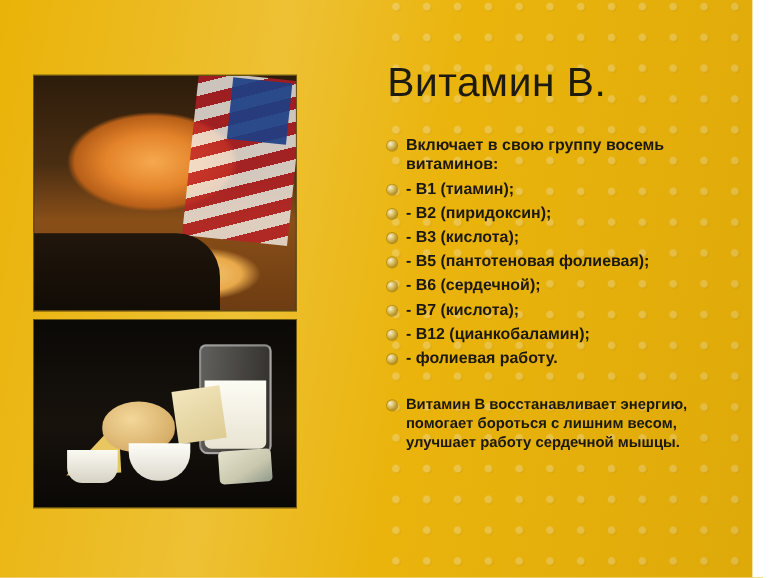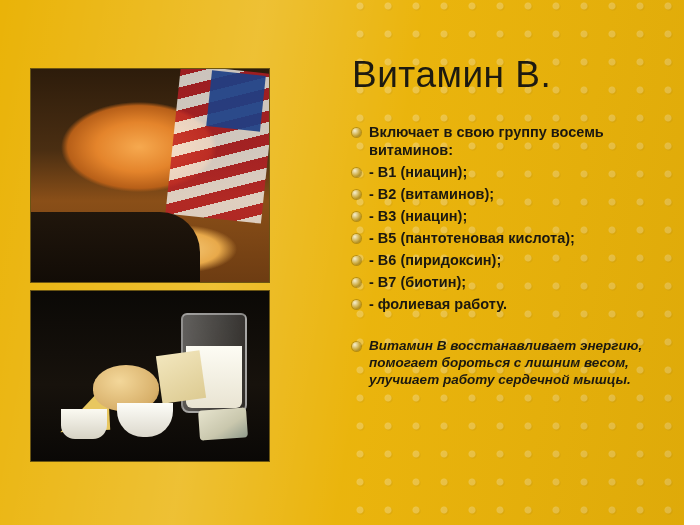"- В1 (ниацин);" span.bullet-text { text: ниацин -> тиамин }
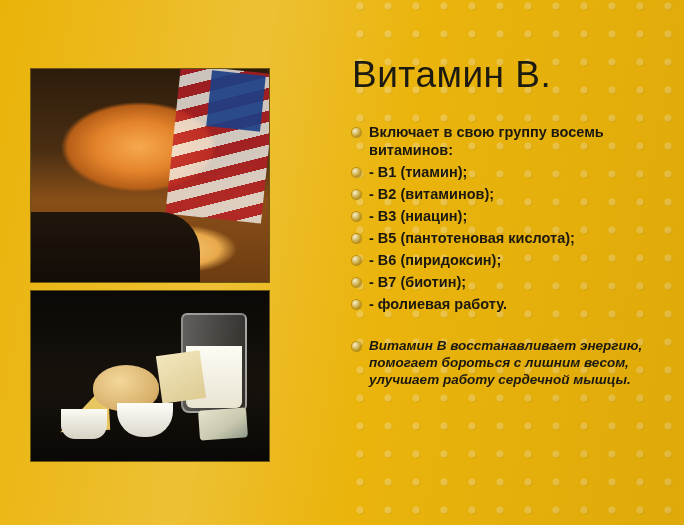"- В2 (витаминов);" span.bullet-text { text: витаминов -> пиридоксин }
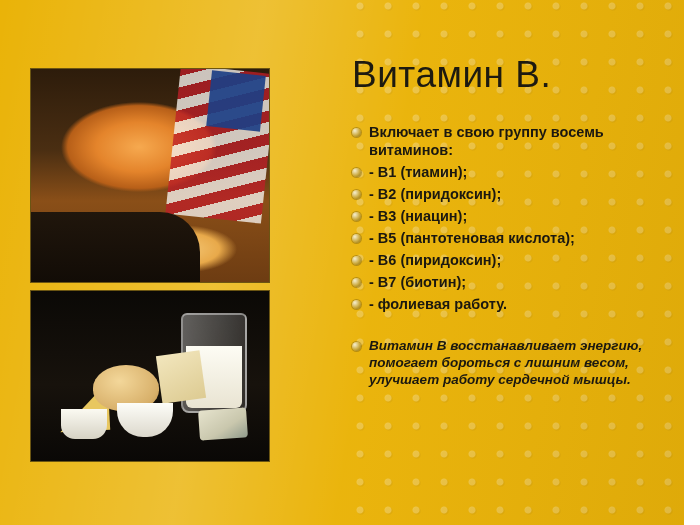"- В3 (ниацин);" span.bullet-text { text: ниацин -> кислота }
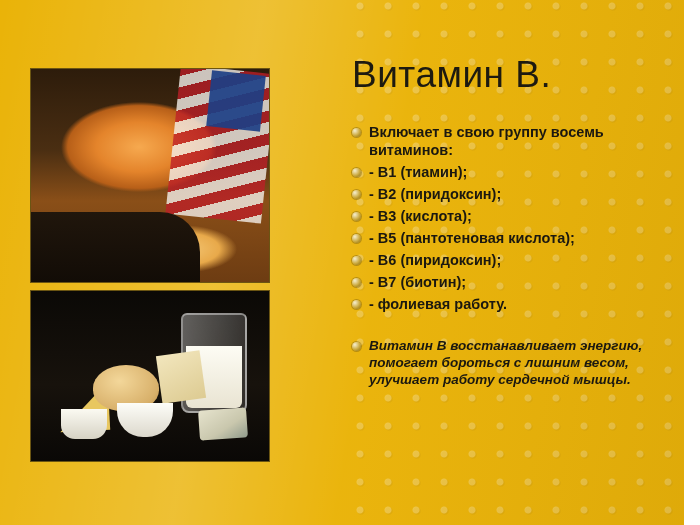"- В5 (пантотеновая кислота);" span.bullet-text { text: кислота -> фолиевая }
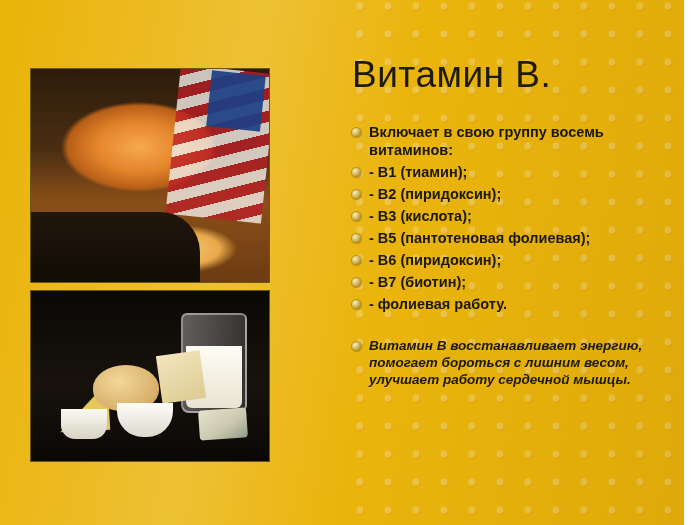"- В6 (пиридоксин);" span.bullet-text { text: пиридоксин -> сердечной }
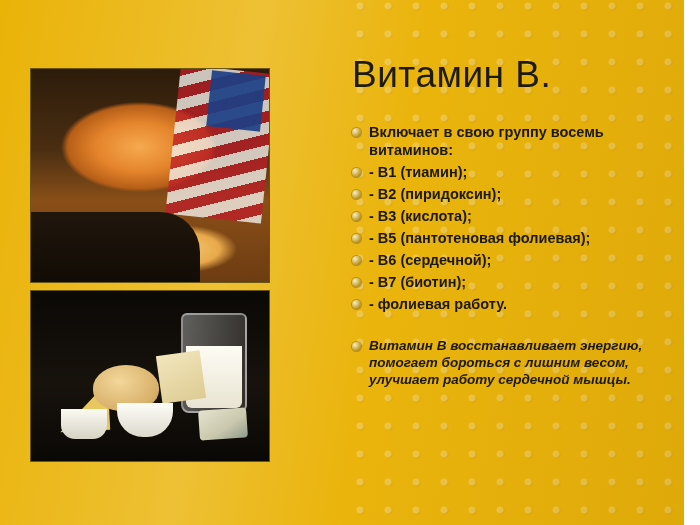"- В7 (биотин);" span.bullet-text { text: биотин -> кислота }
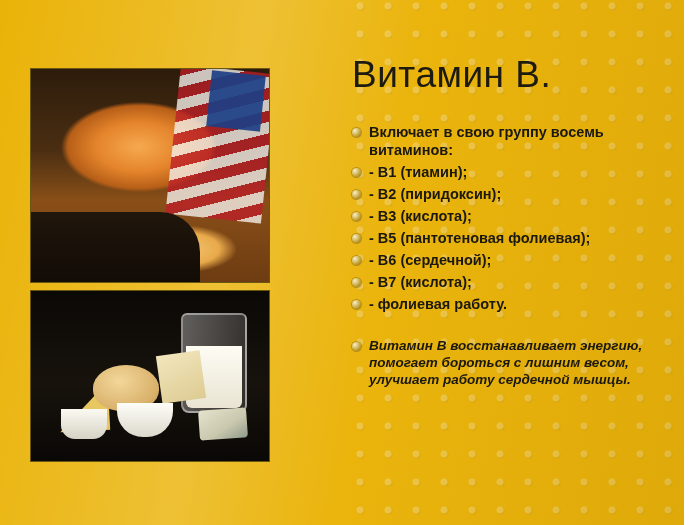"- В12 (цианкобаламин);" div.bullet-row { html: none -> <div> <span></span> <span>- В12 (цианкобаламин);</span> </div> }
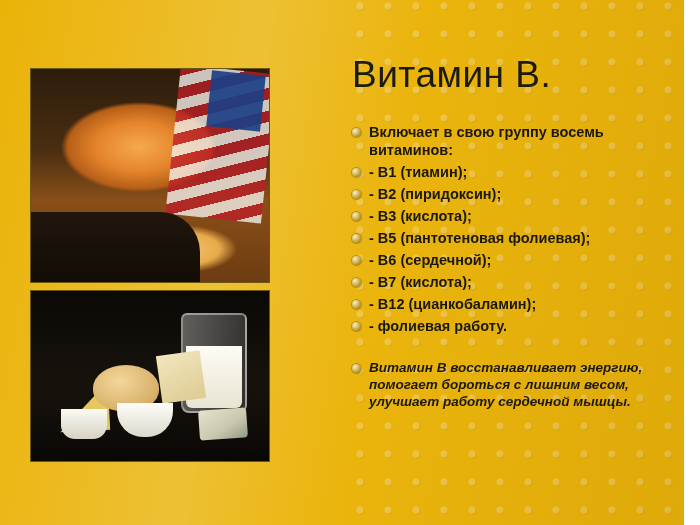"Витамин В восстанавливает энергию," .bullet-row.gap-before { font-style: italic -> none }
